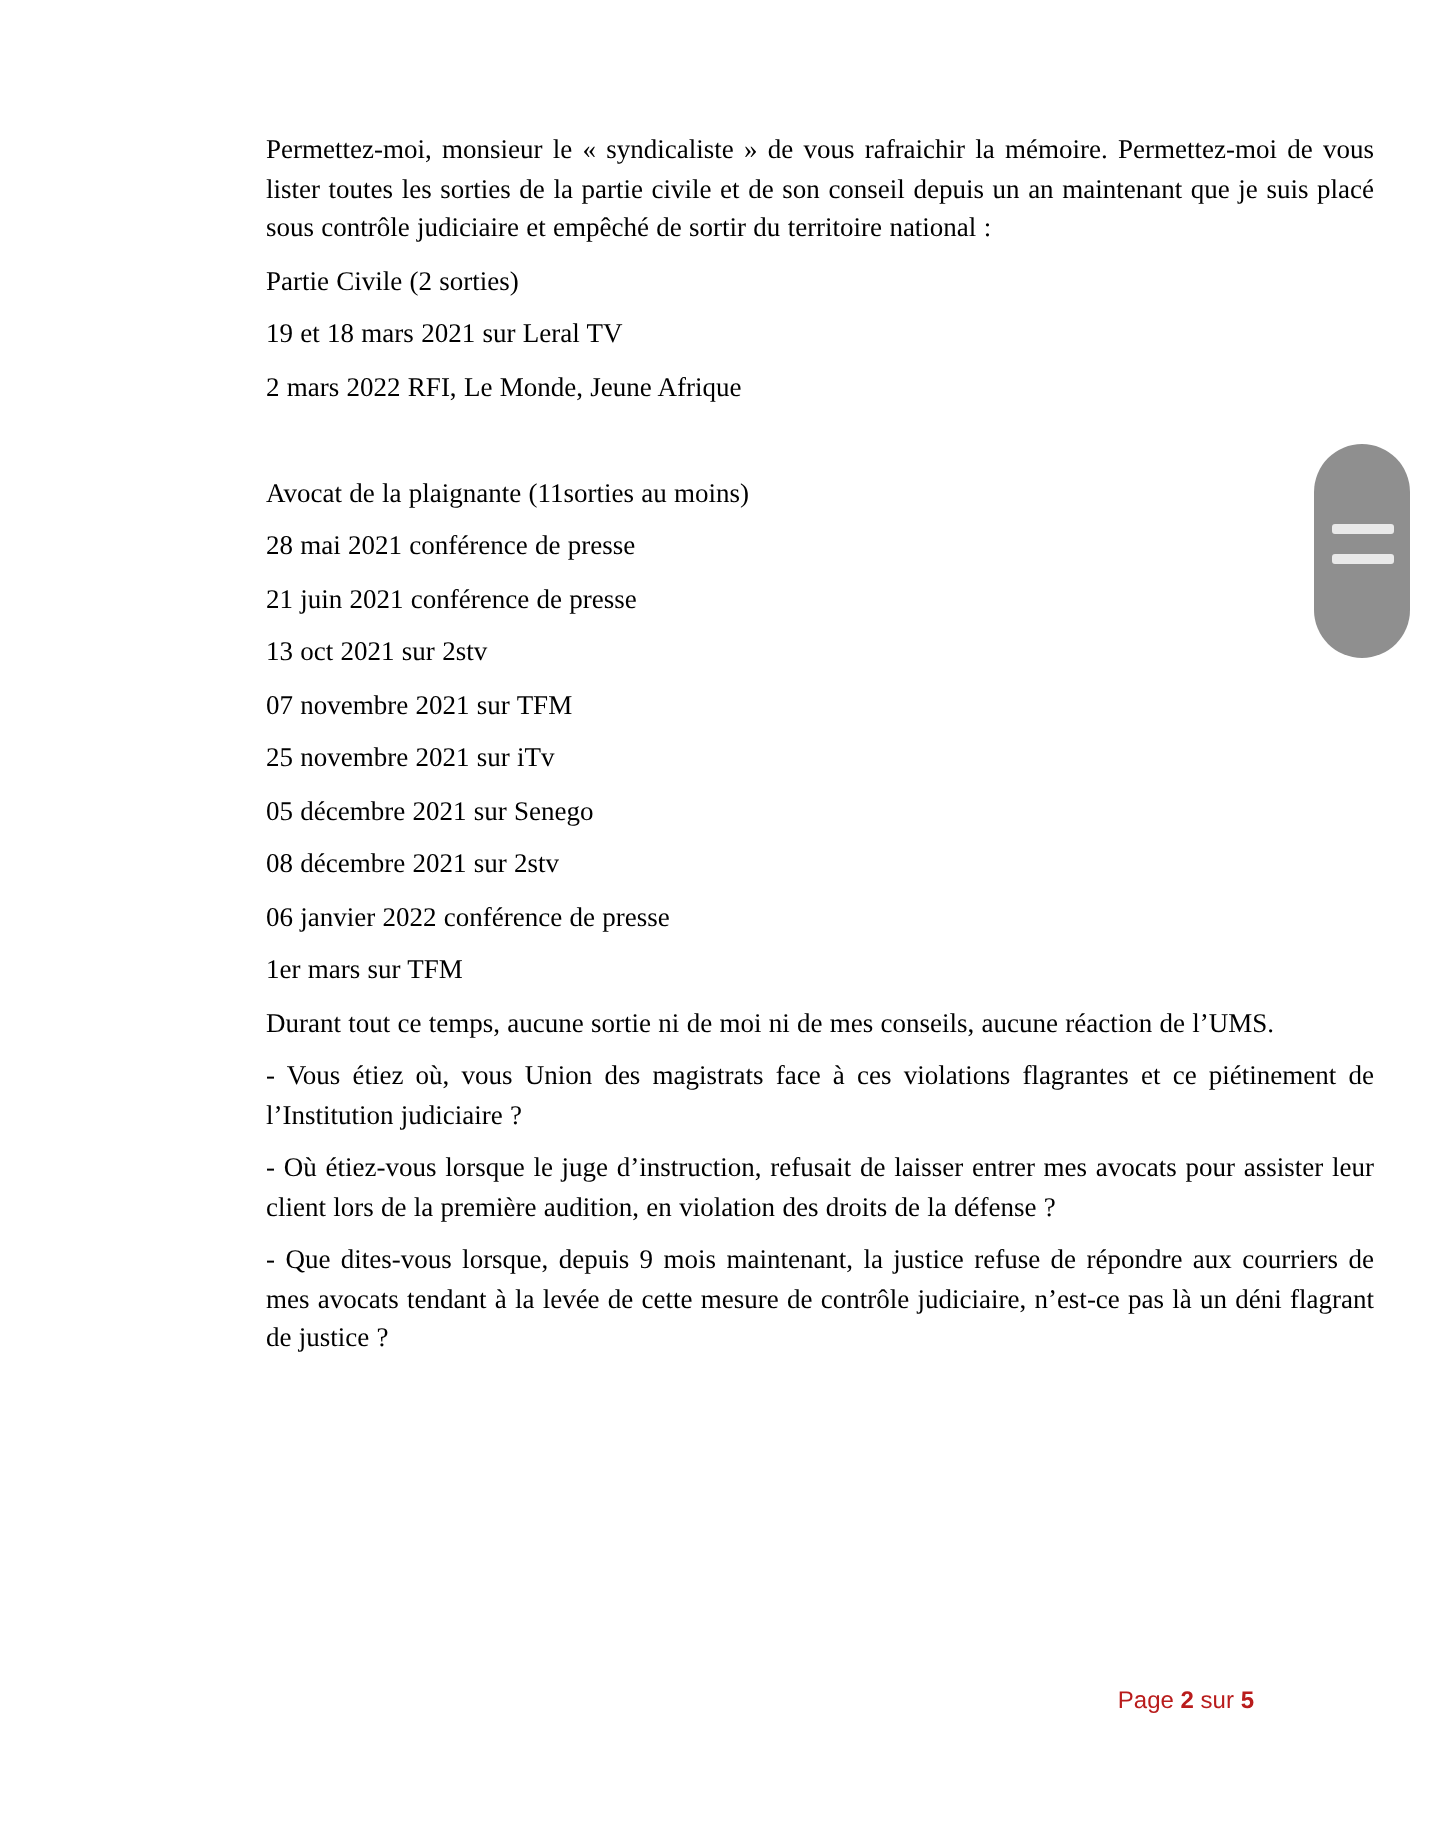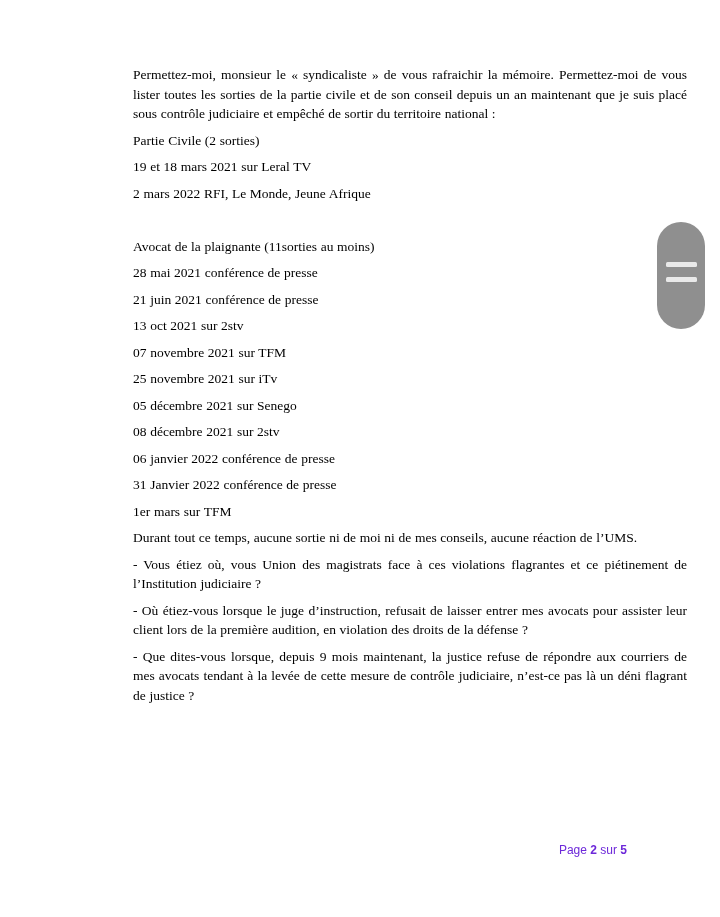"31 Janvier 2022 conférence de" p { html: <p>31 Janvier 2022 conférence de presse</p> -> none }
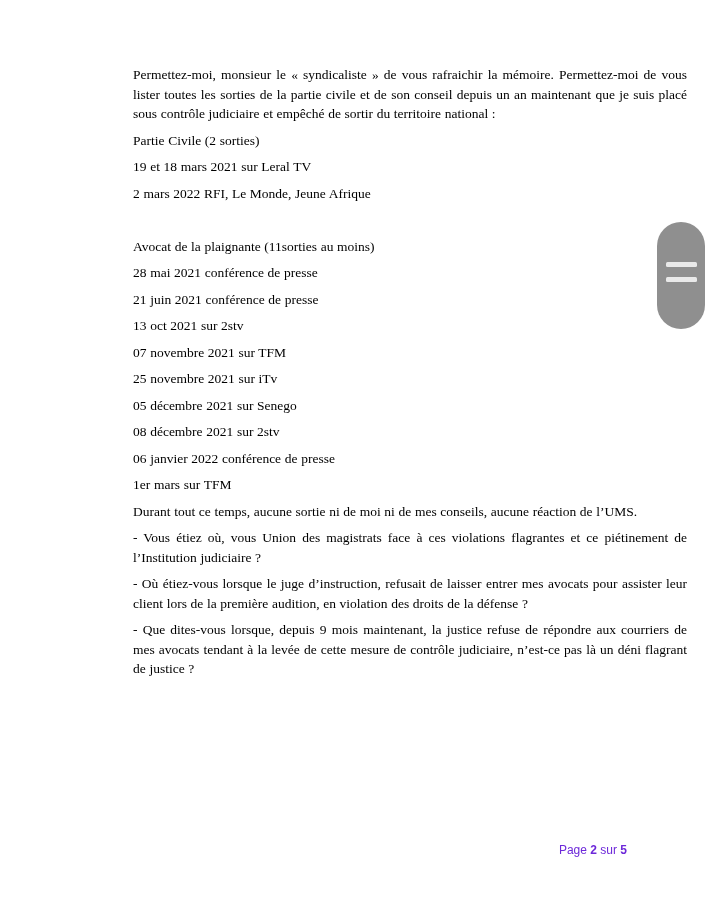"Page 2 sur 5" .footer { color: #6d28d9 -> #b91c1c }
